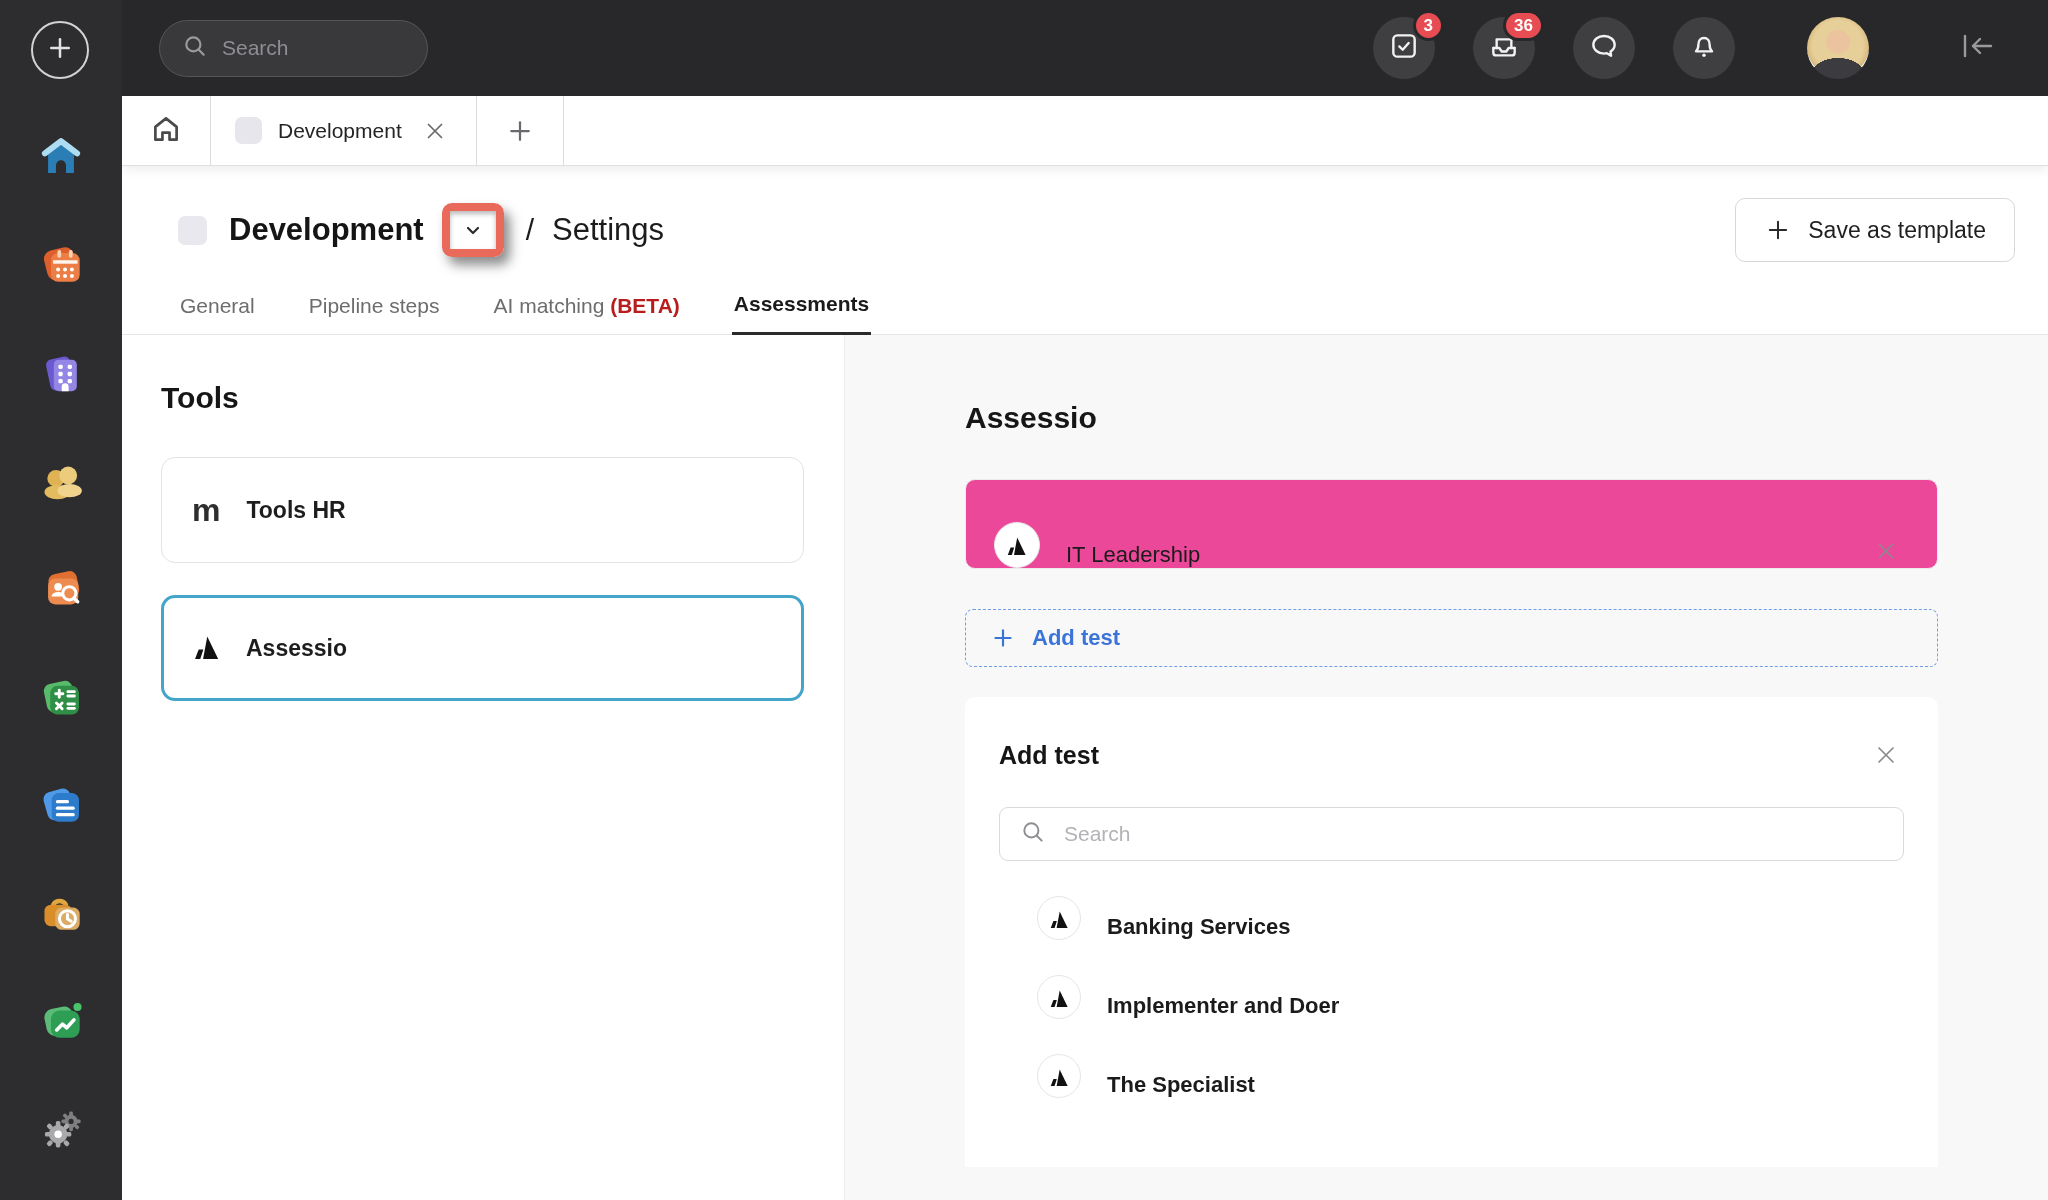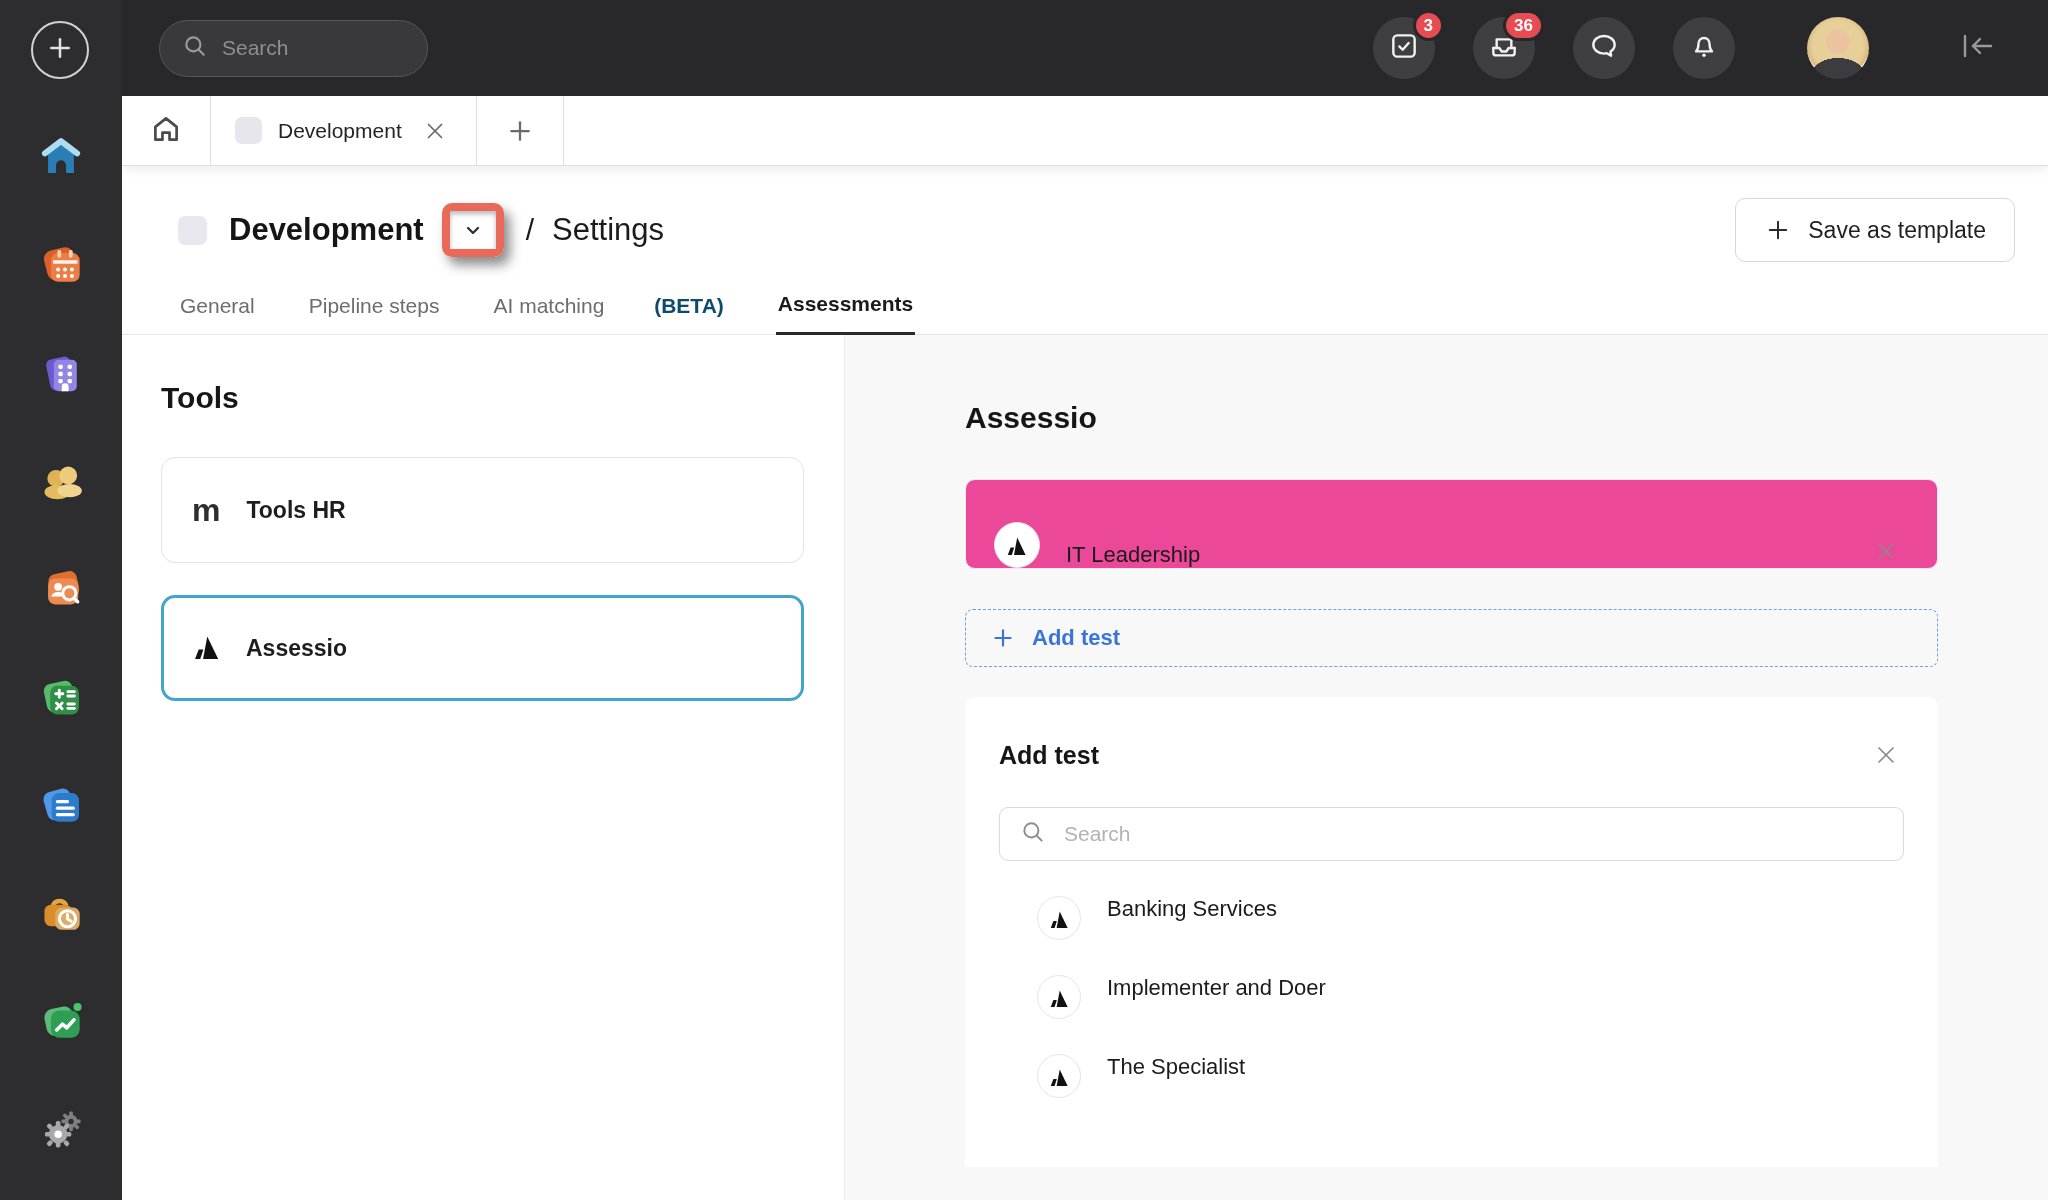"(BETA)" .ptab .beta { color: #0c4a6e -> #b91c1c; margin-left: 44px -> none }
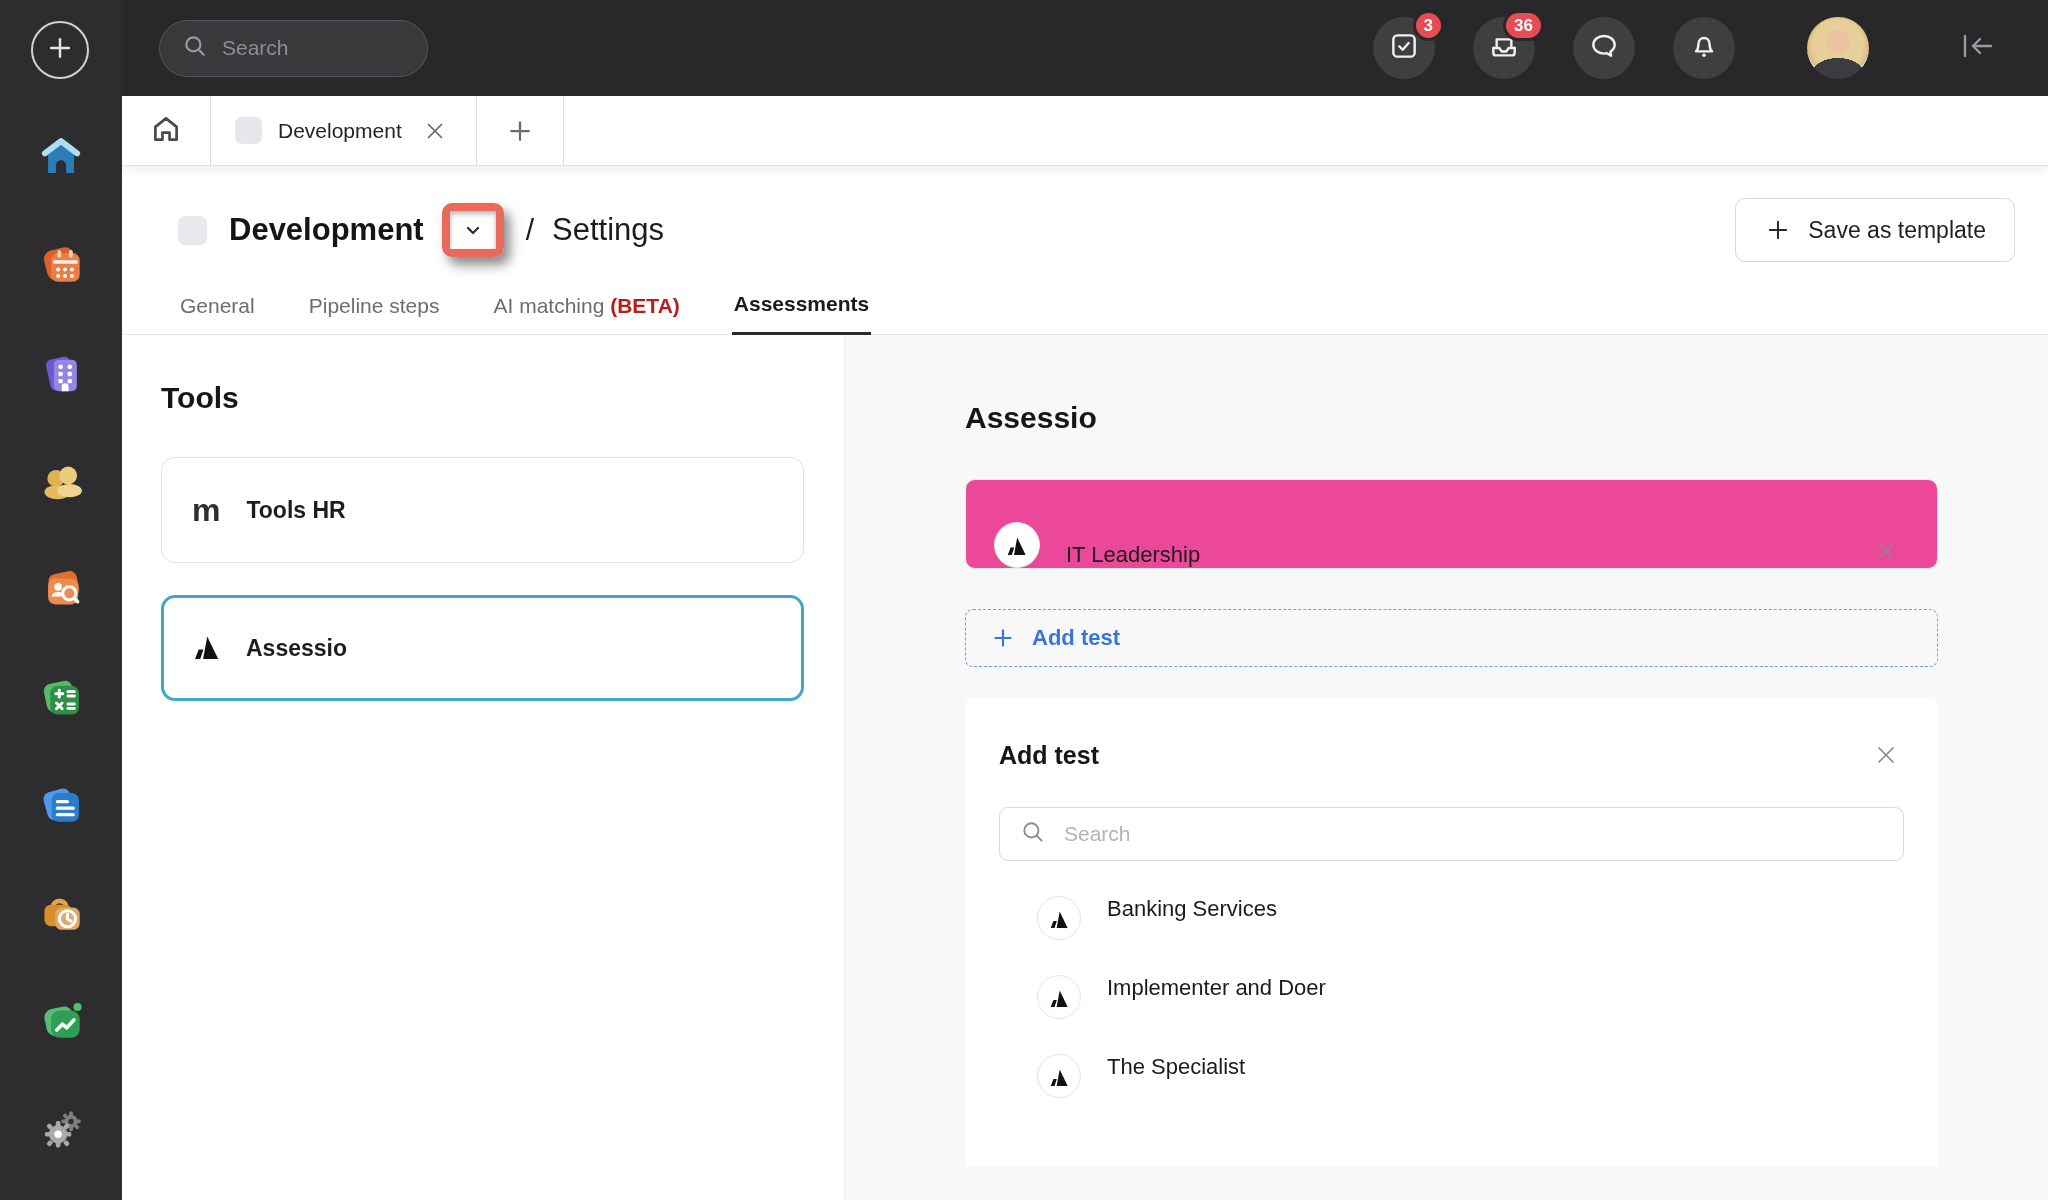"Banking Services" .option-row { align-items: flex-start -> flex-end; font-weight: none -> bold }
